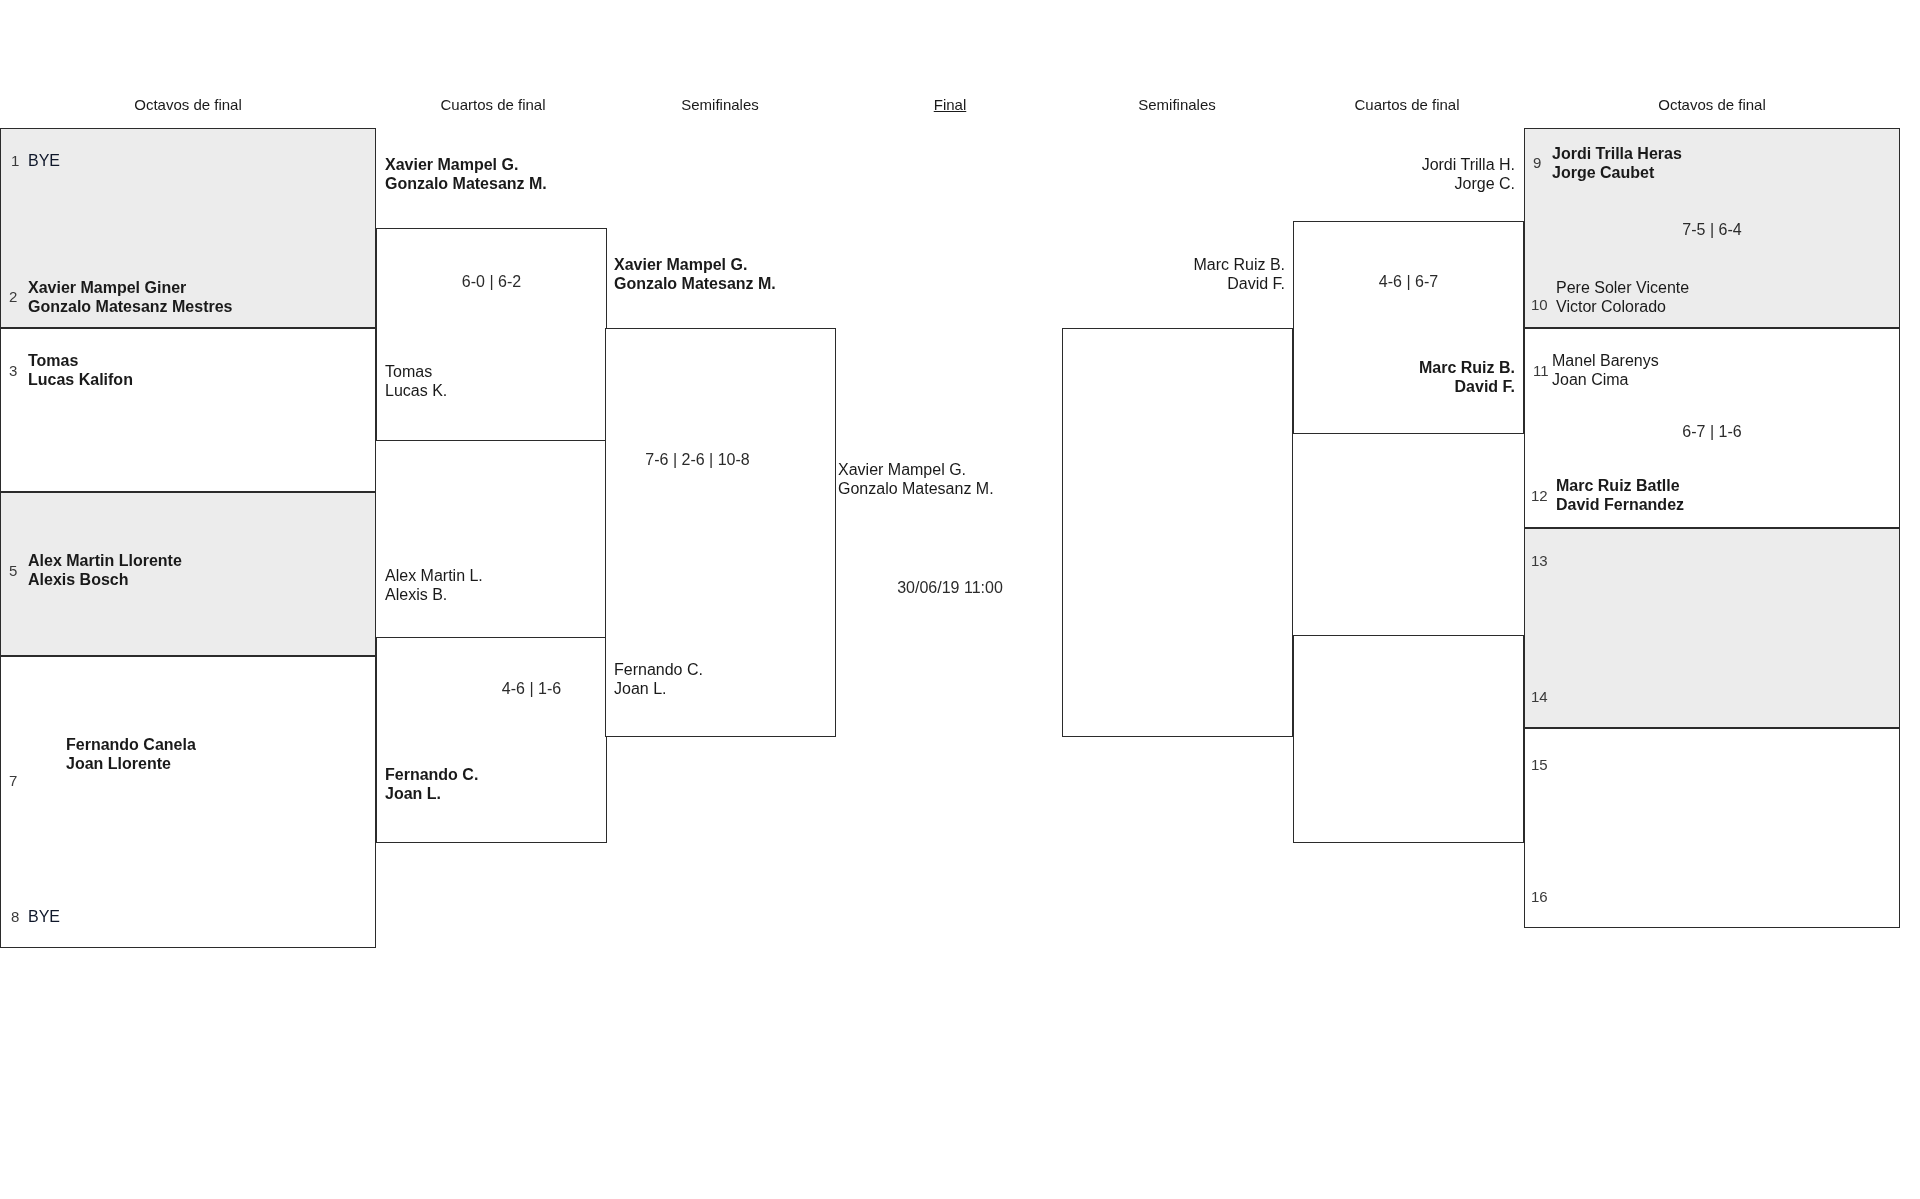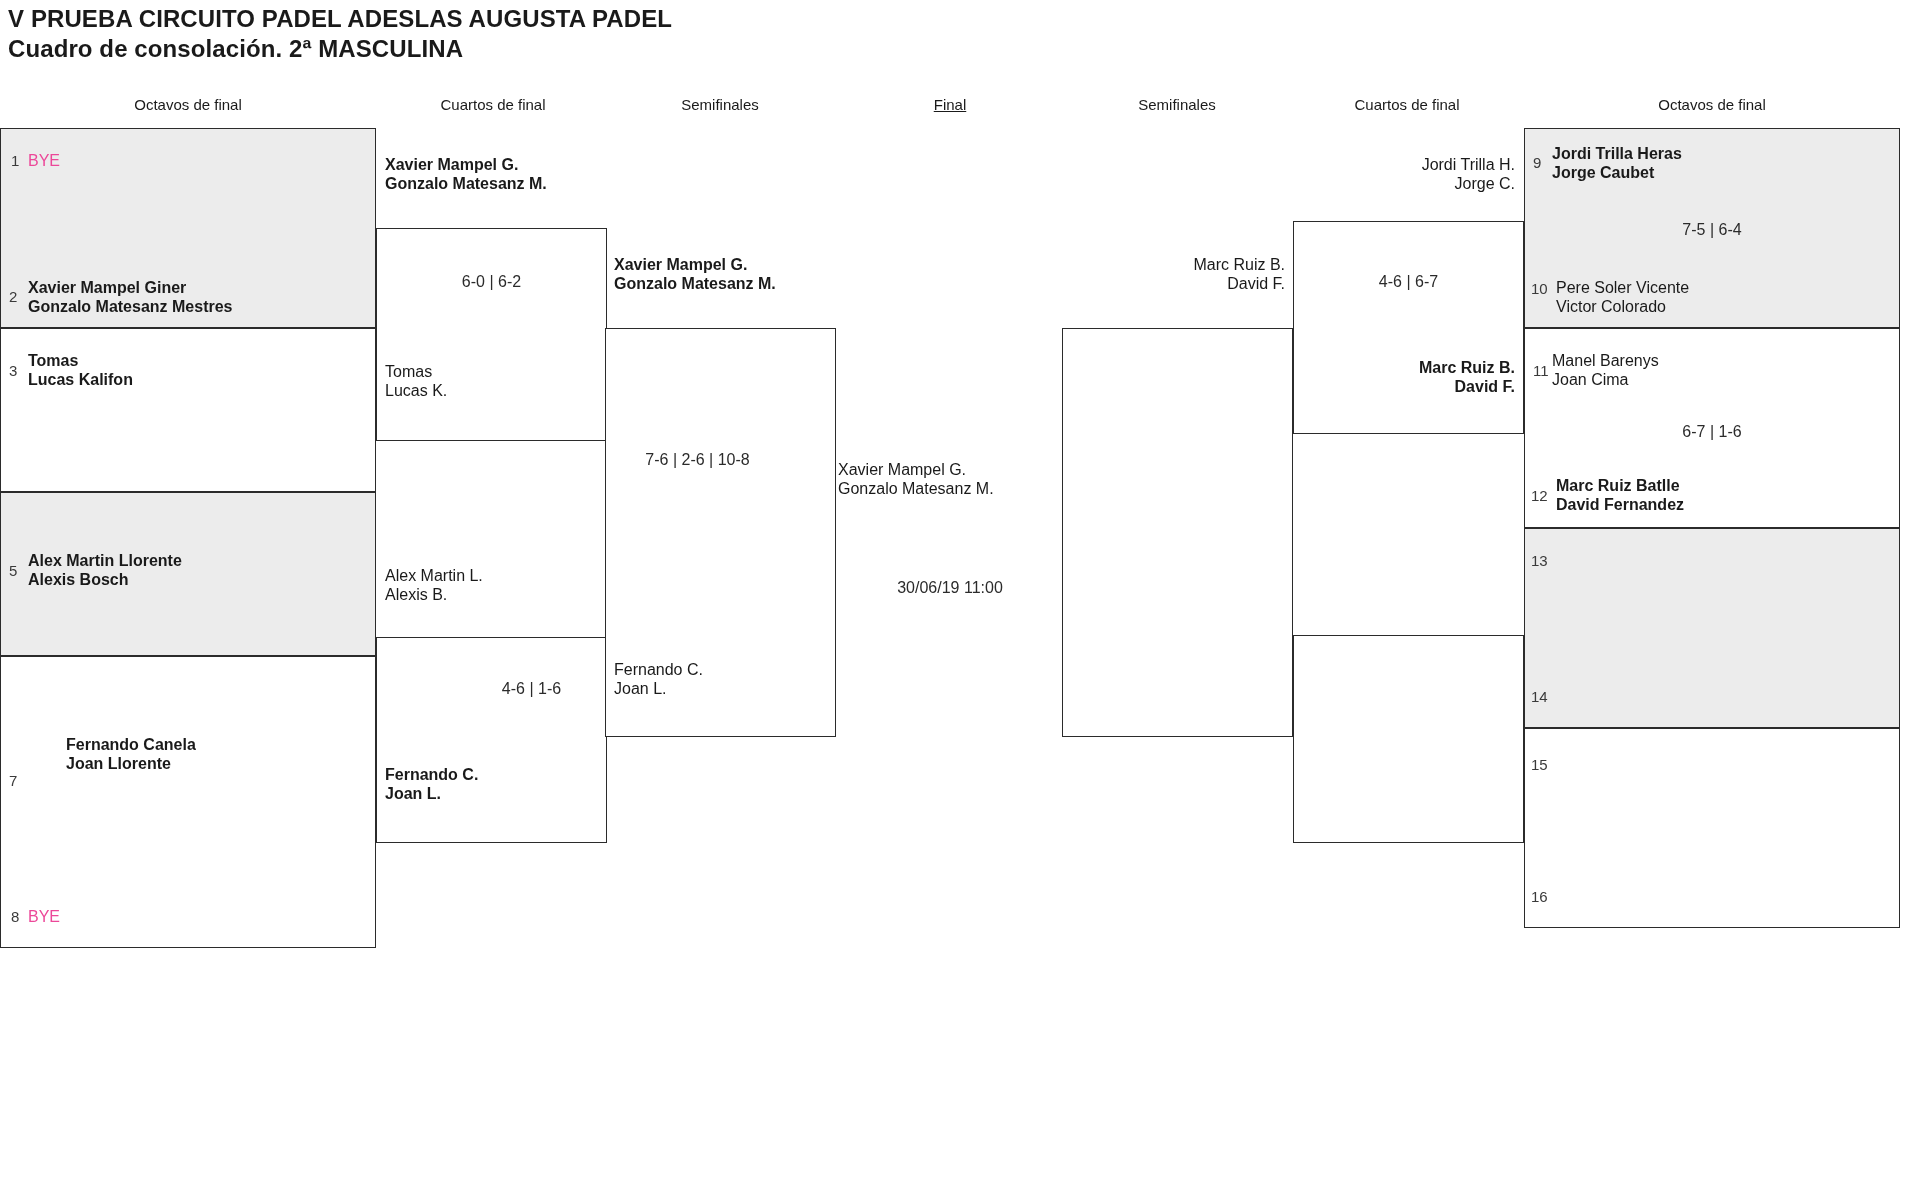"V PRUEBA CIRCUITO PADEL ADESLAS" div.title-block { html: <div> <div>V PRUEBA CIRCUITO PADEL ADESLAS AUGUSTA PADEL</div> <div>Cuadro de consolación. 2ª MASCULINA</div> </div> -> none }
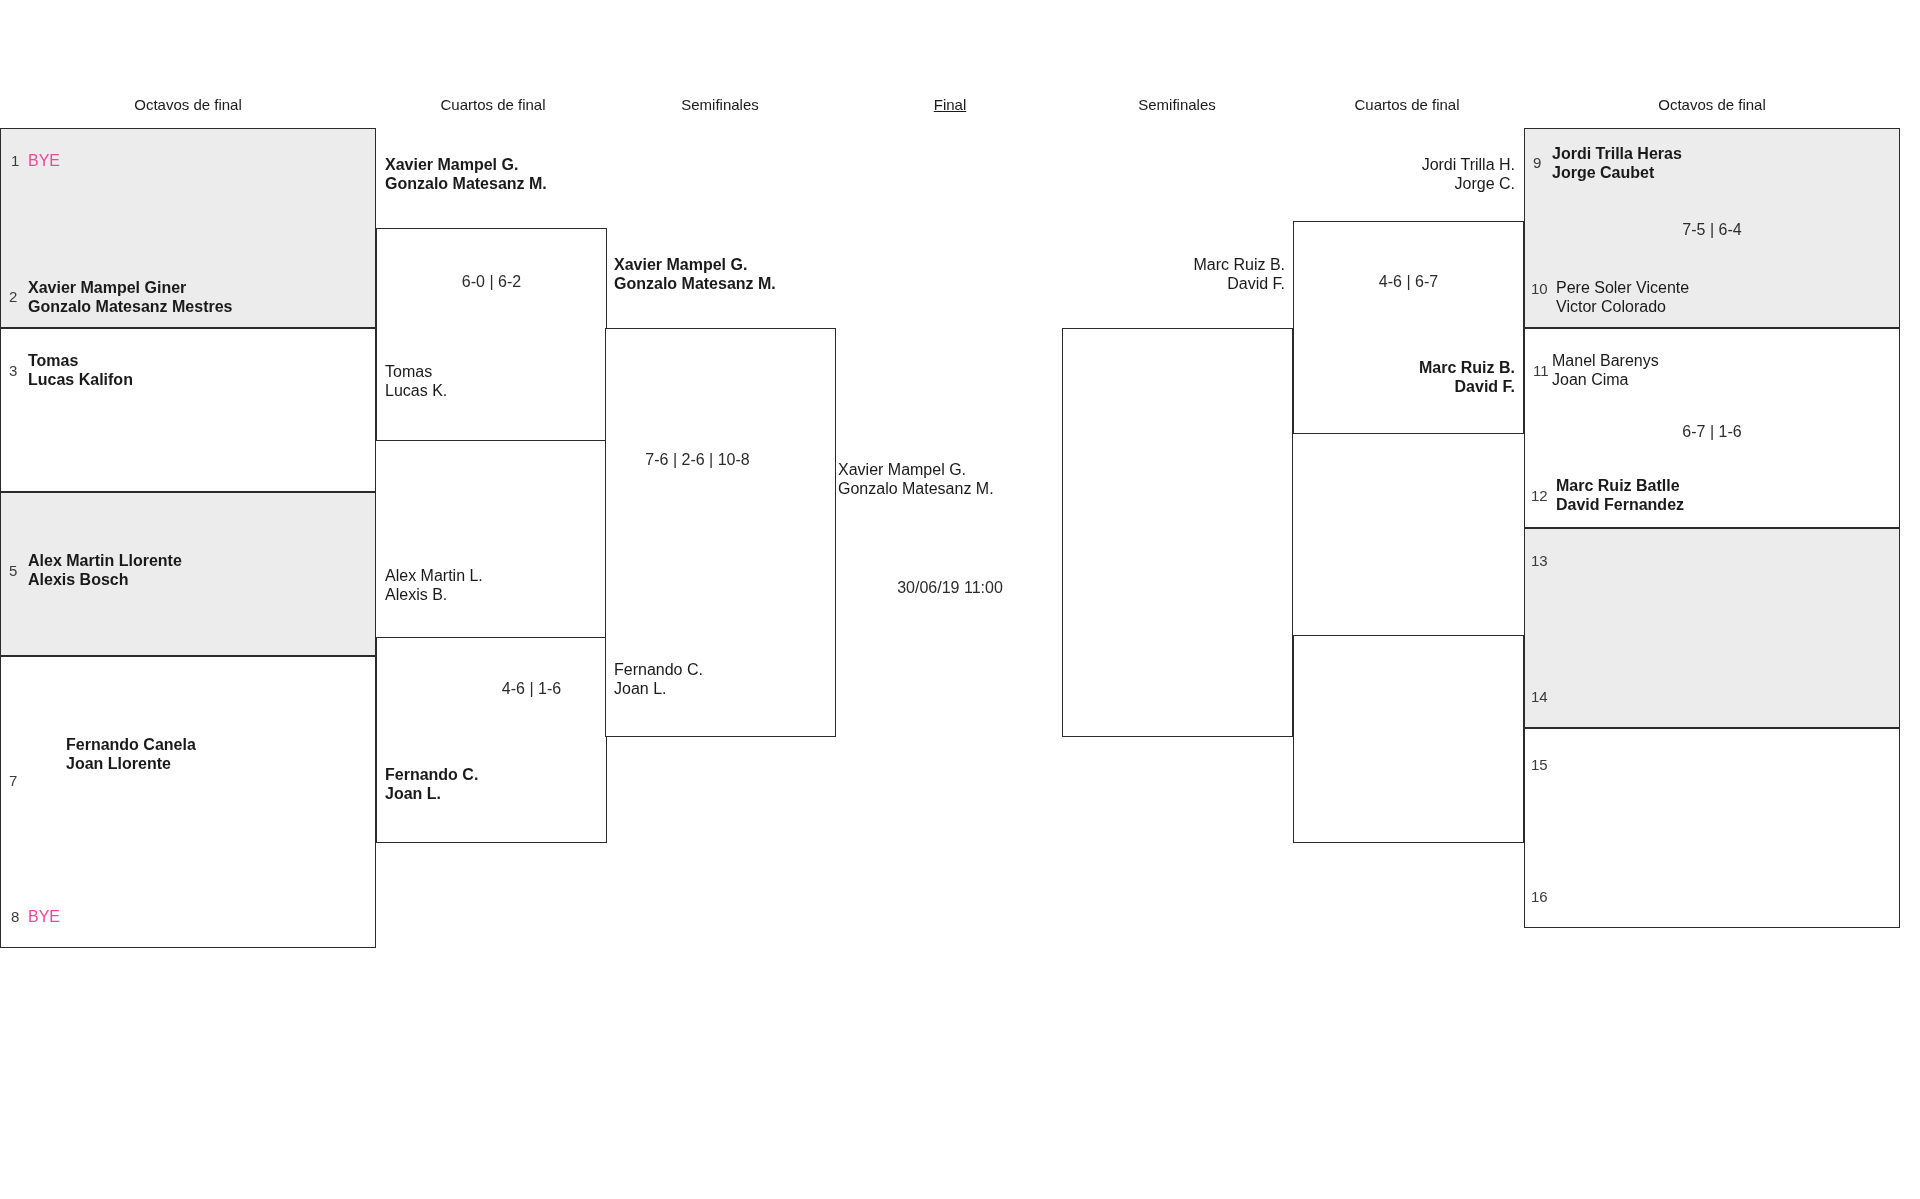"BYE" .bye { color: #ec4899 -> #0f172a }
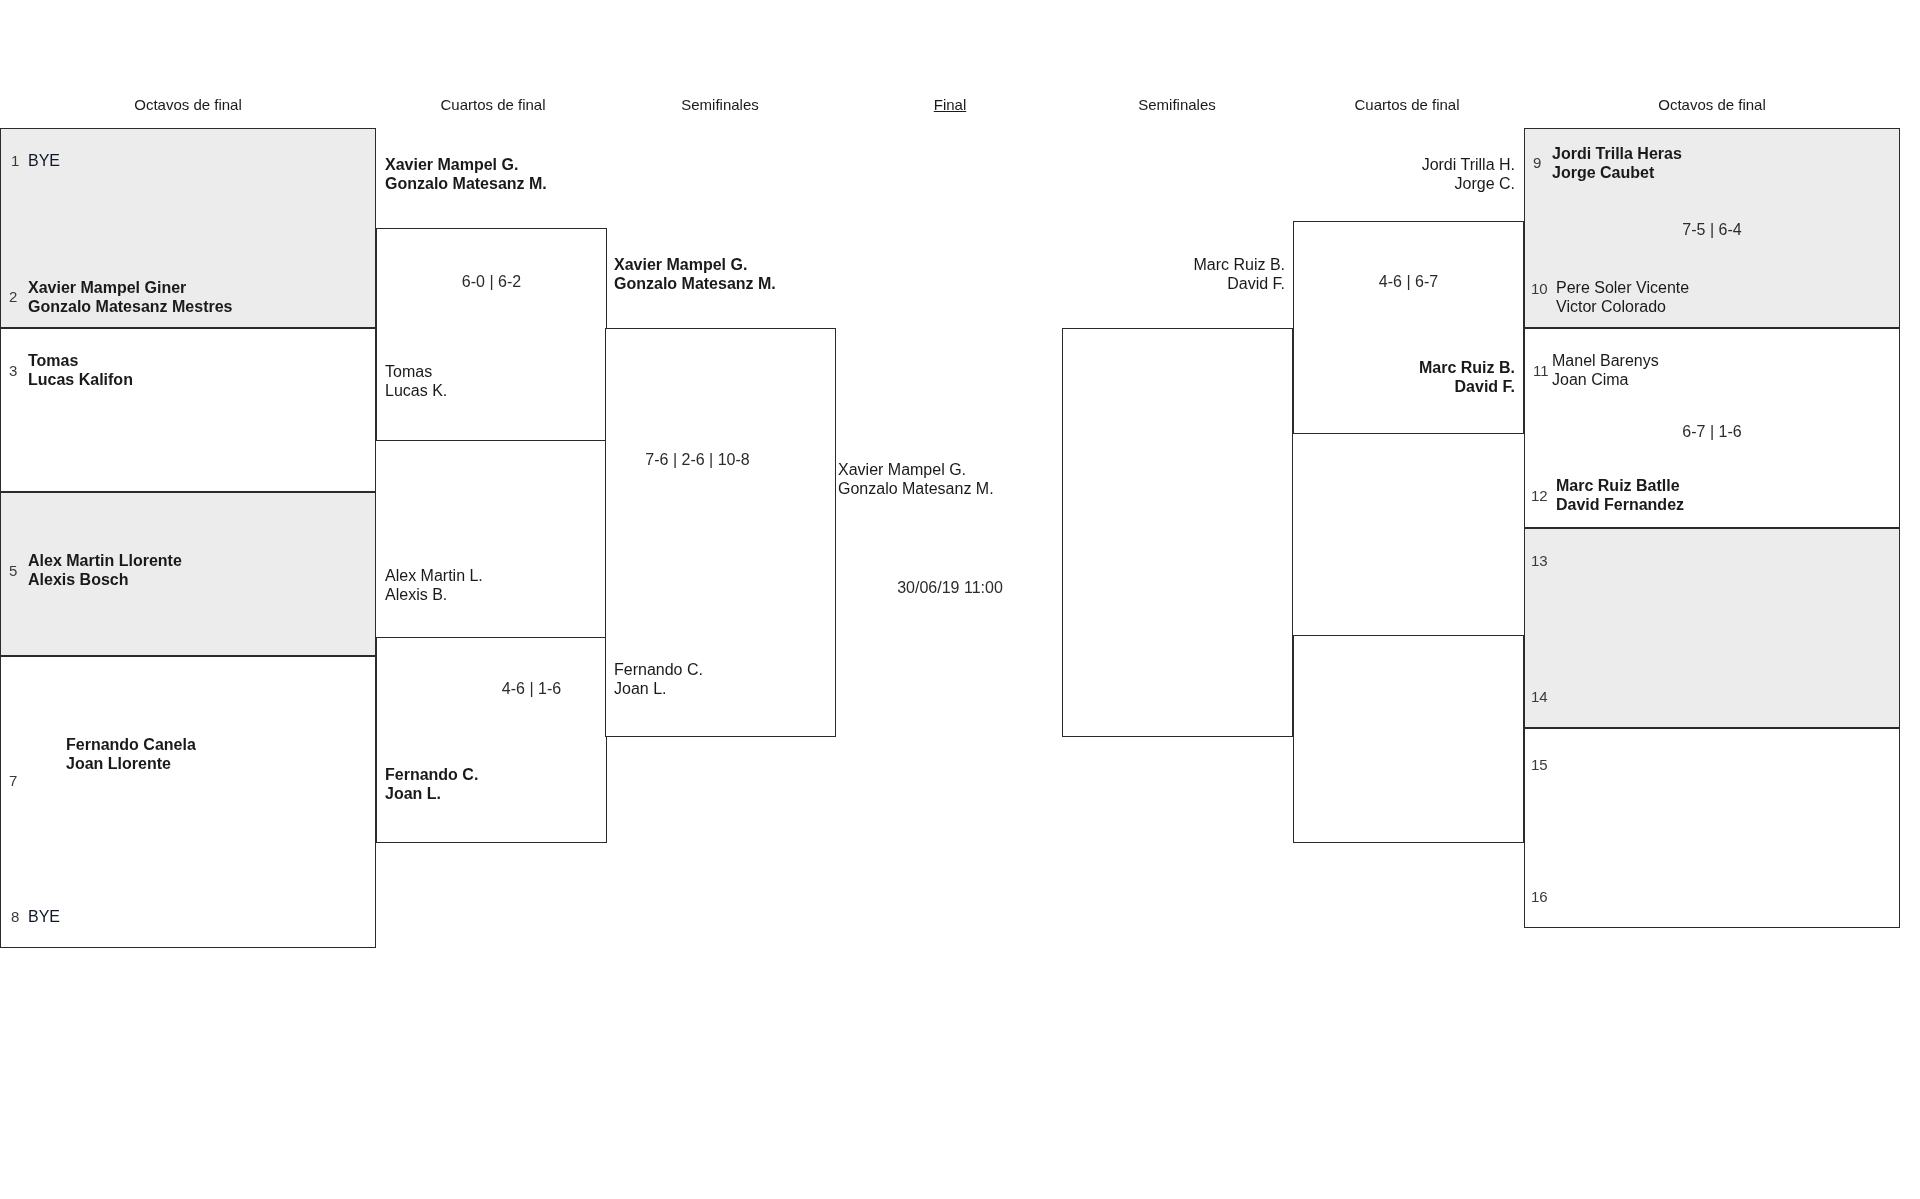"10" div.seed { top: 280px -> 296px }
